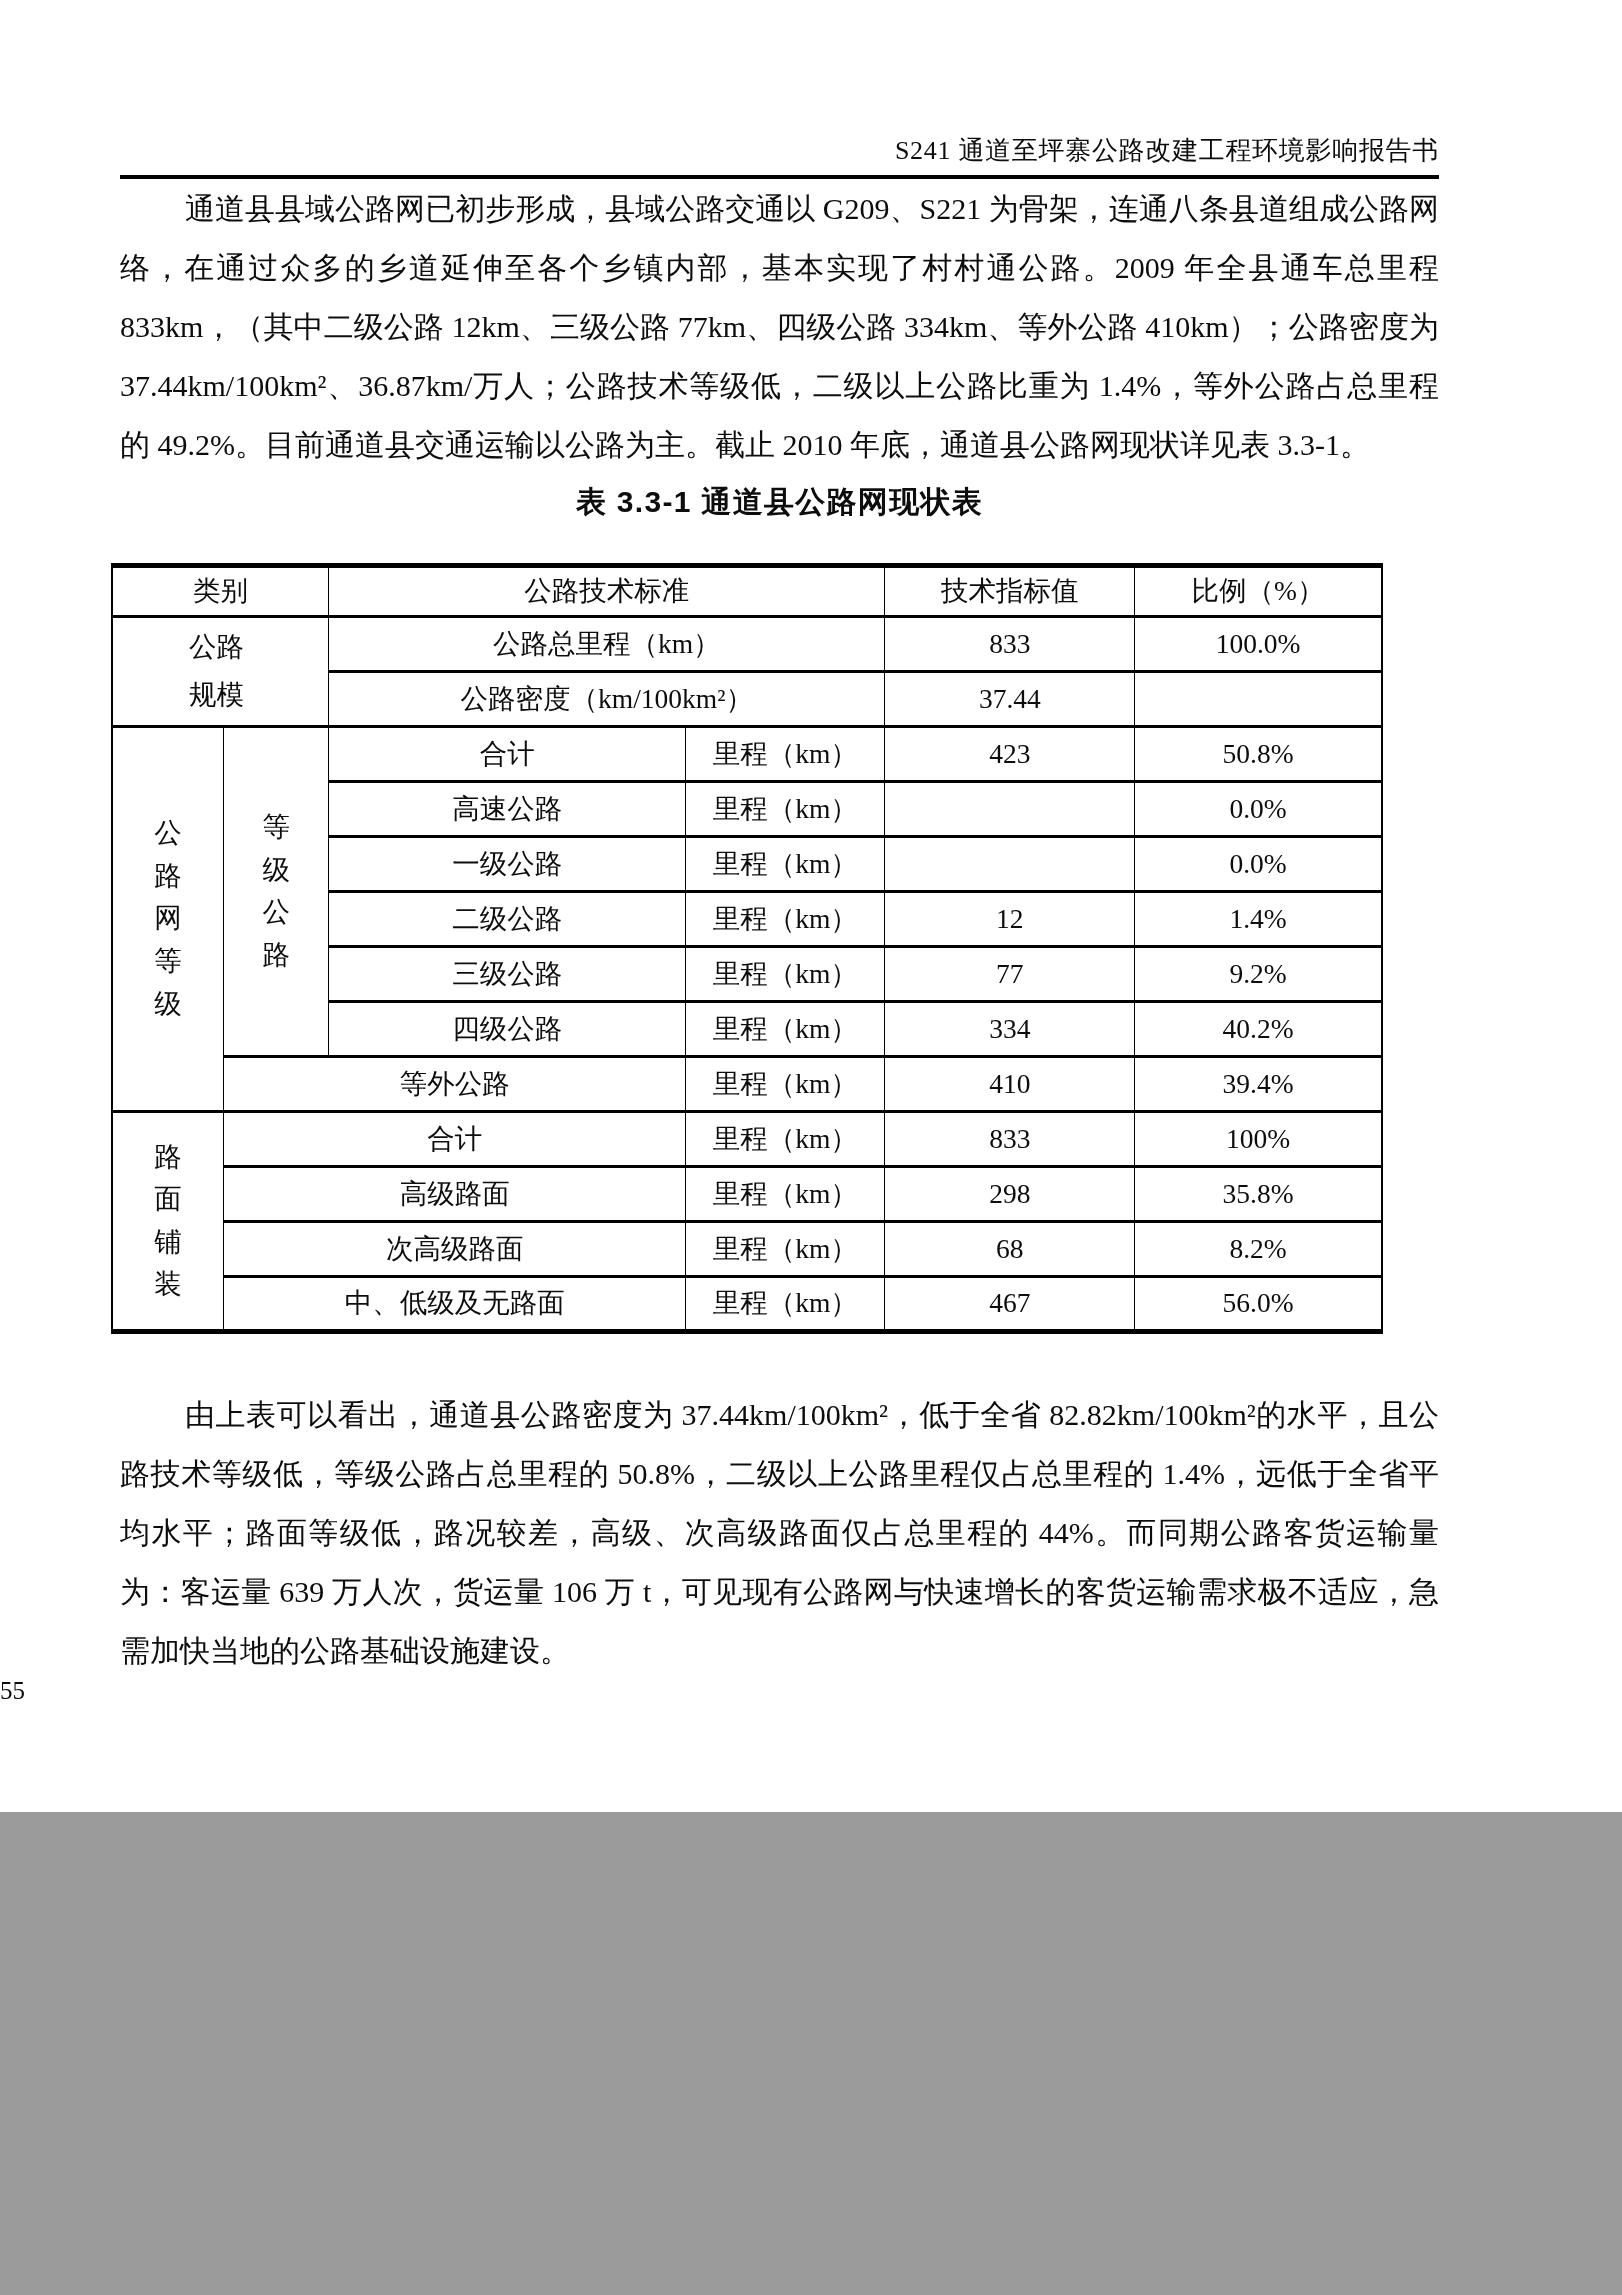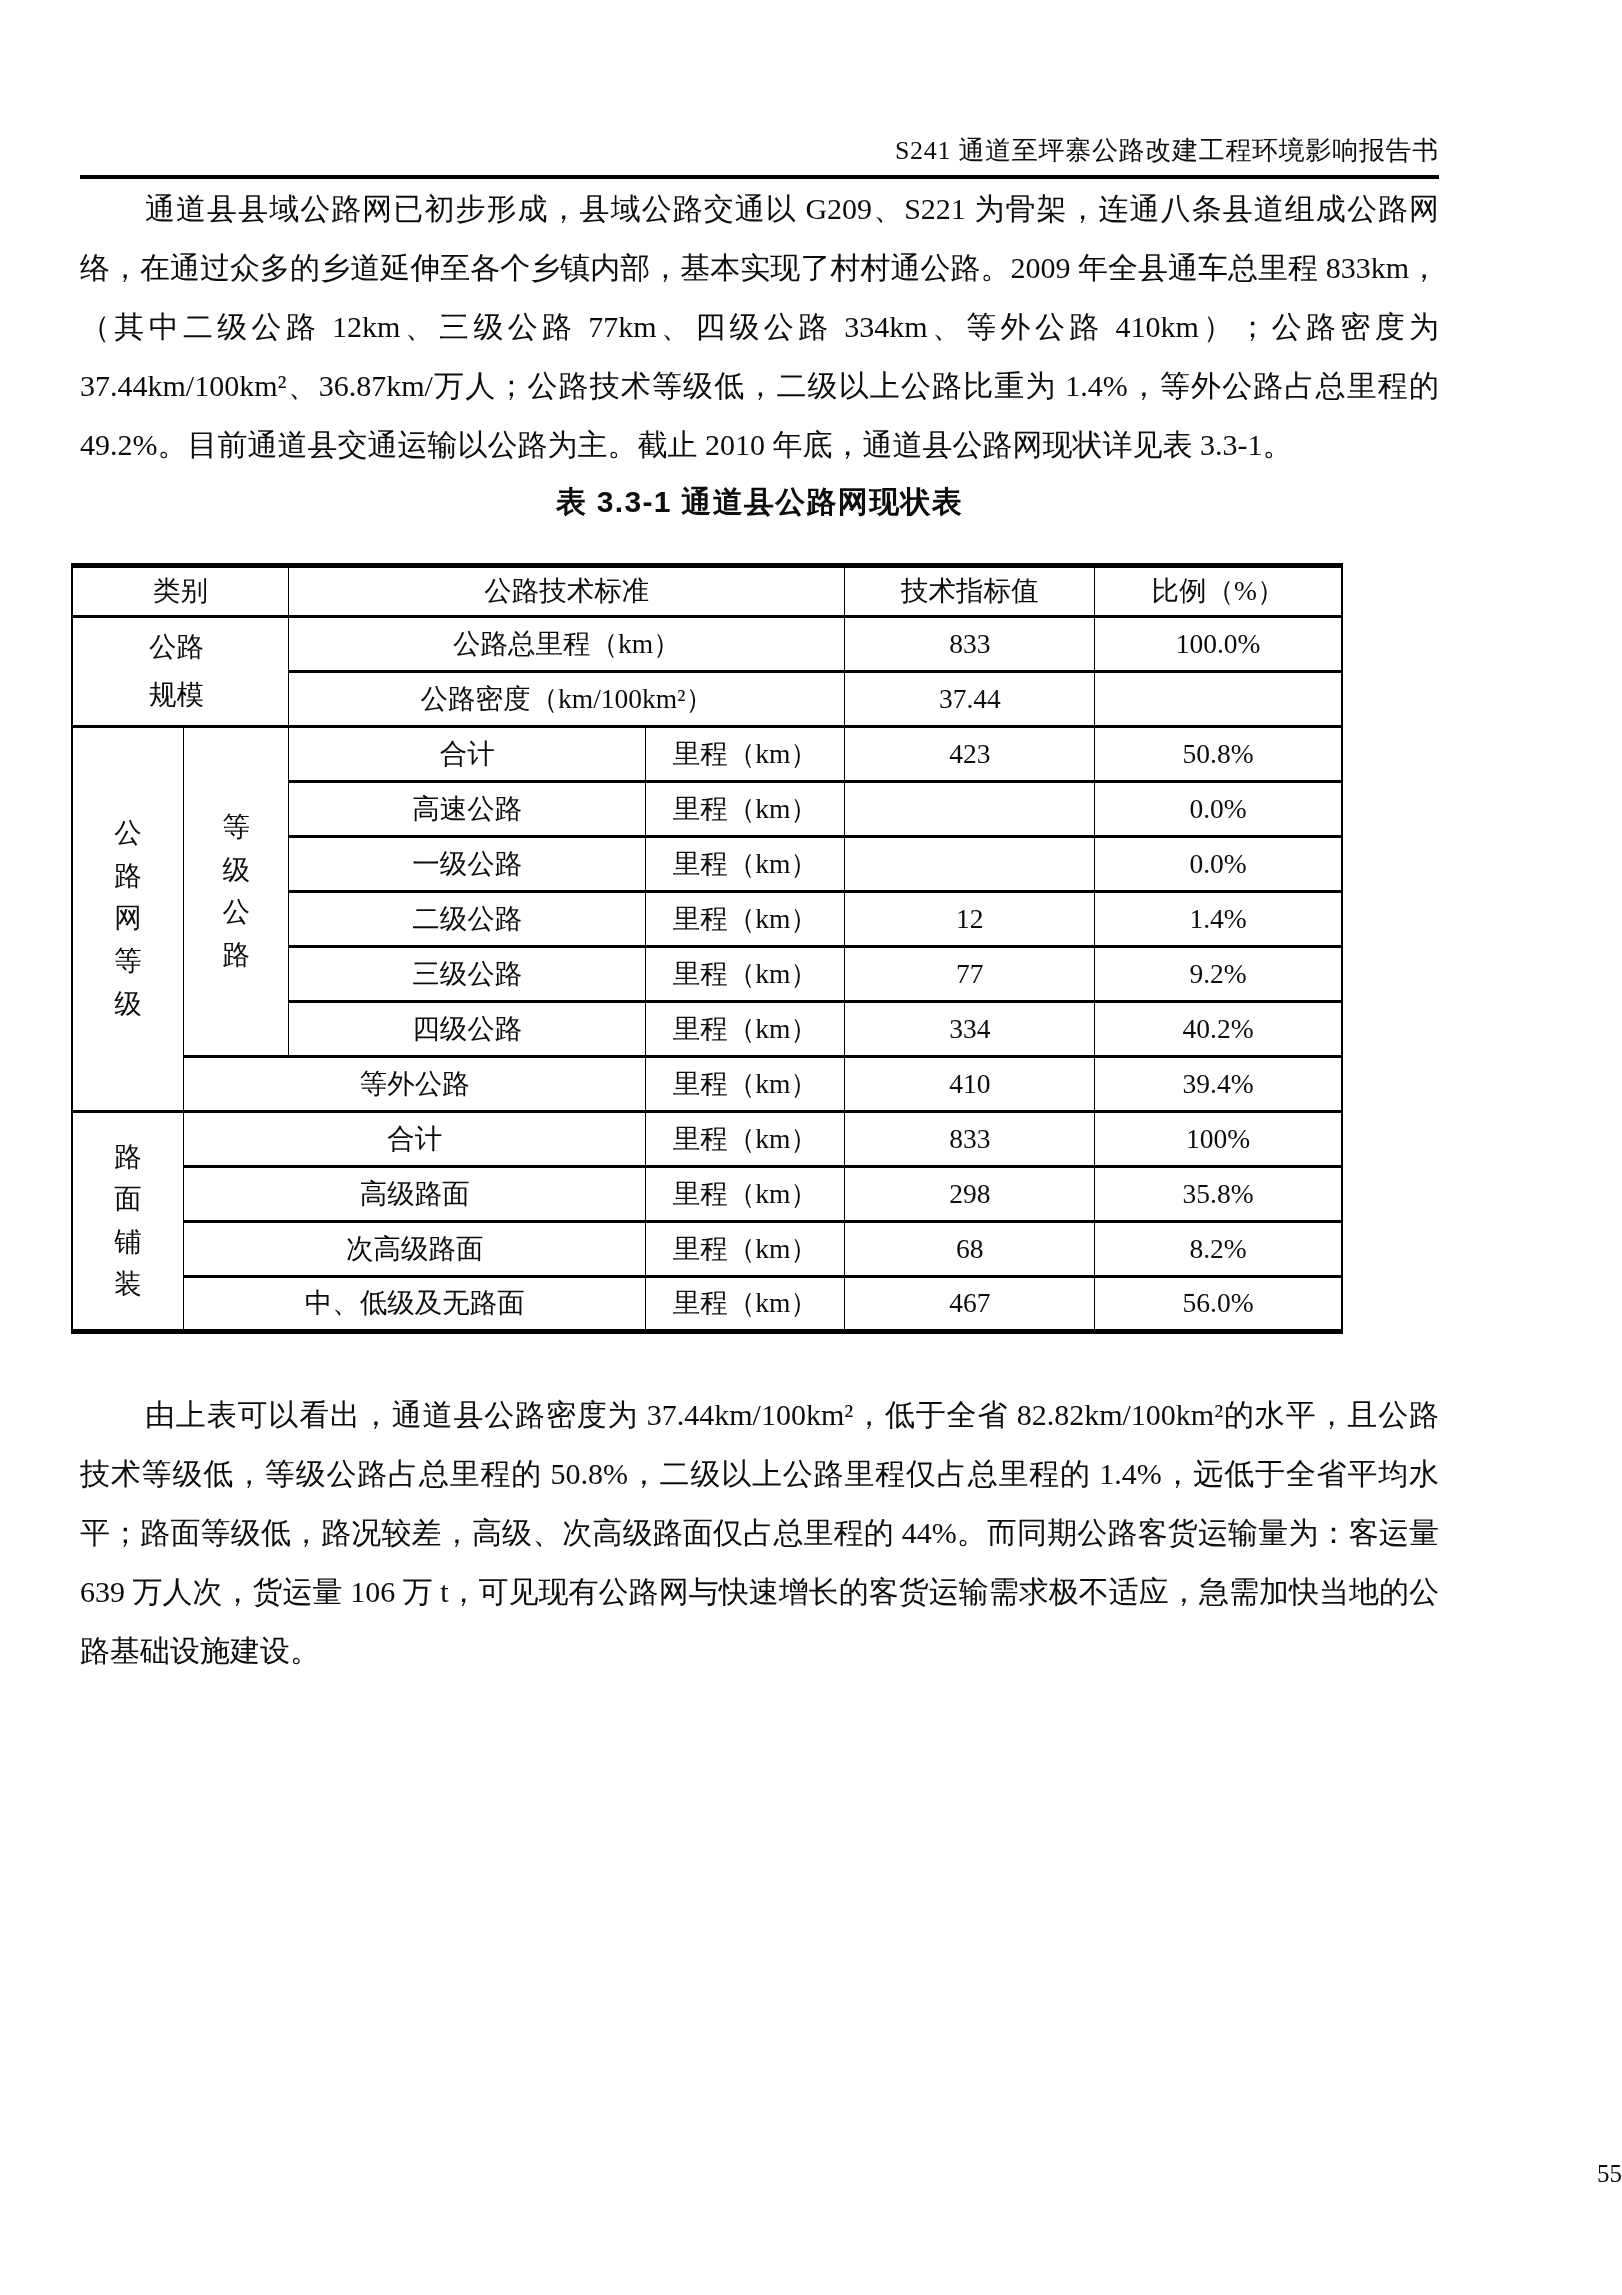"S241 通道至坪寨公路改建工程环境影响报告书" .page { height: 2295px -> 1812px; padding: 134px 183px 0 80px -> 134px 183px 0 120px }
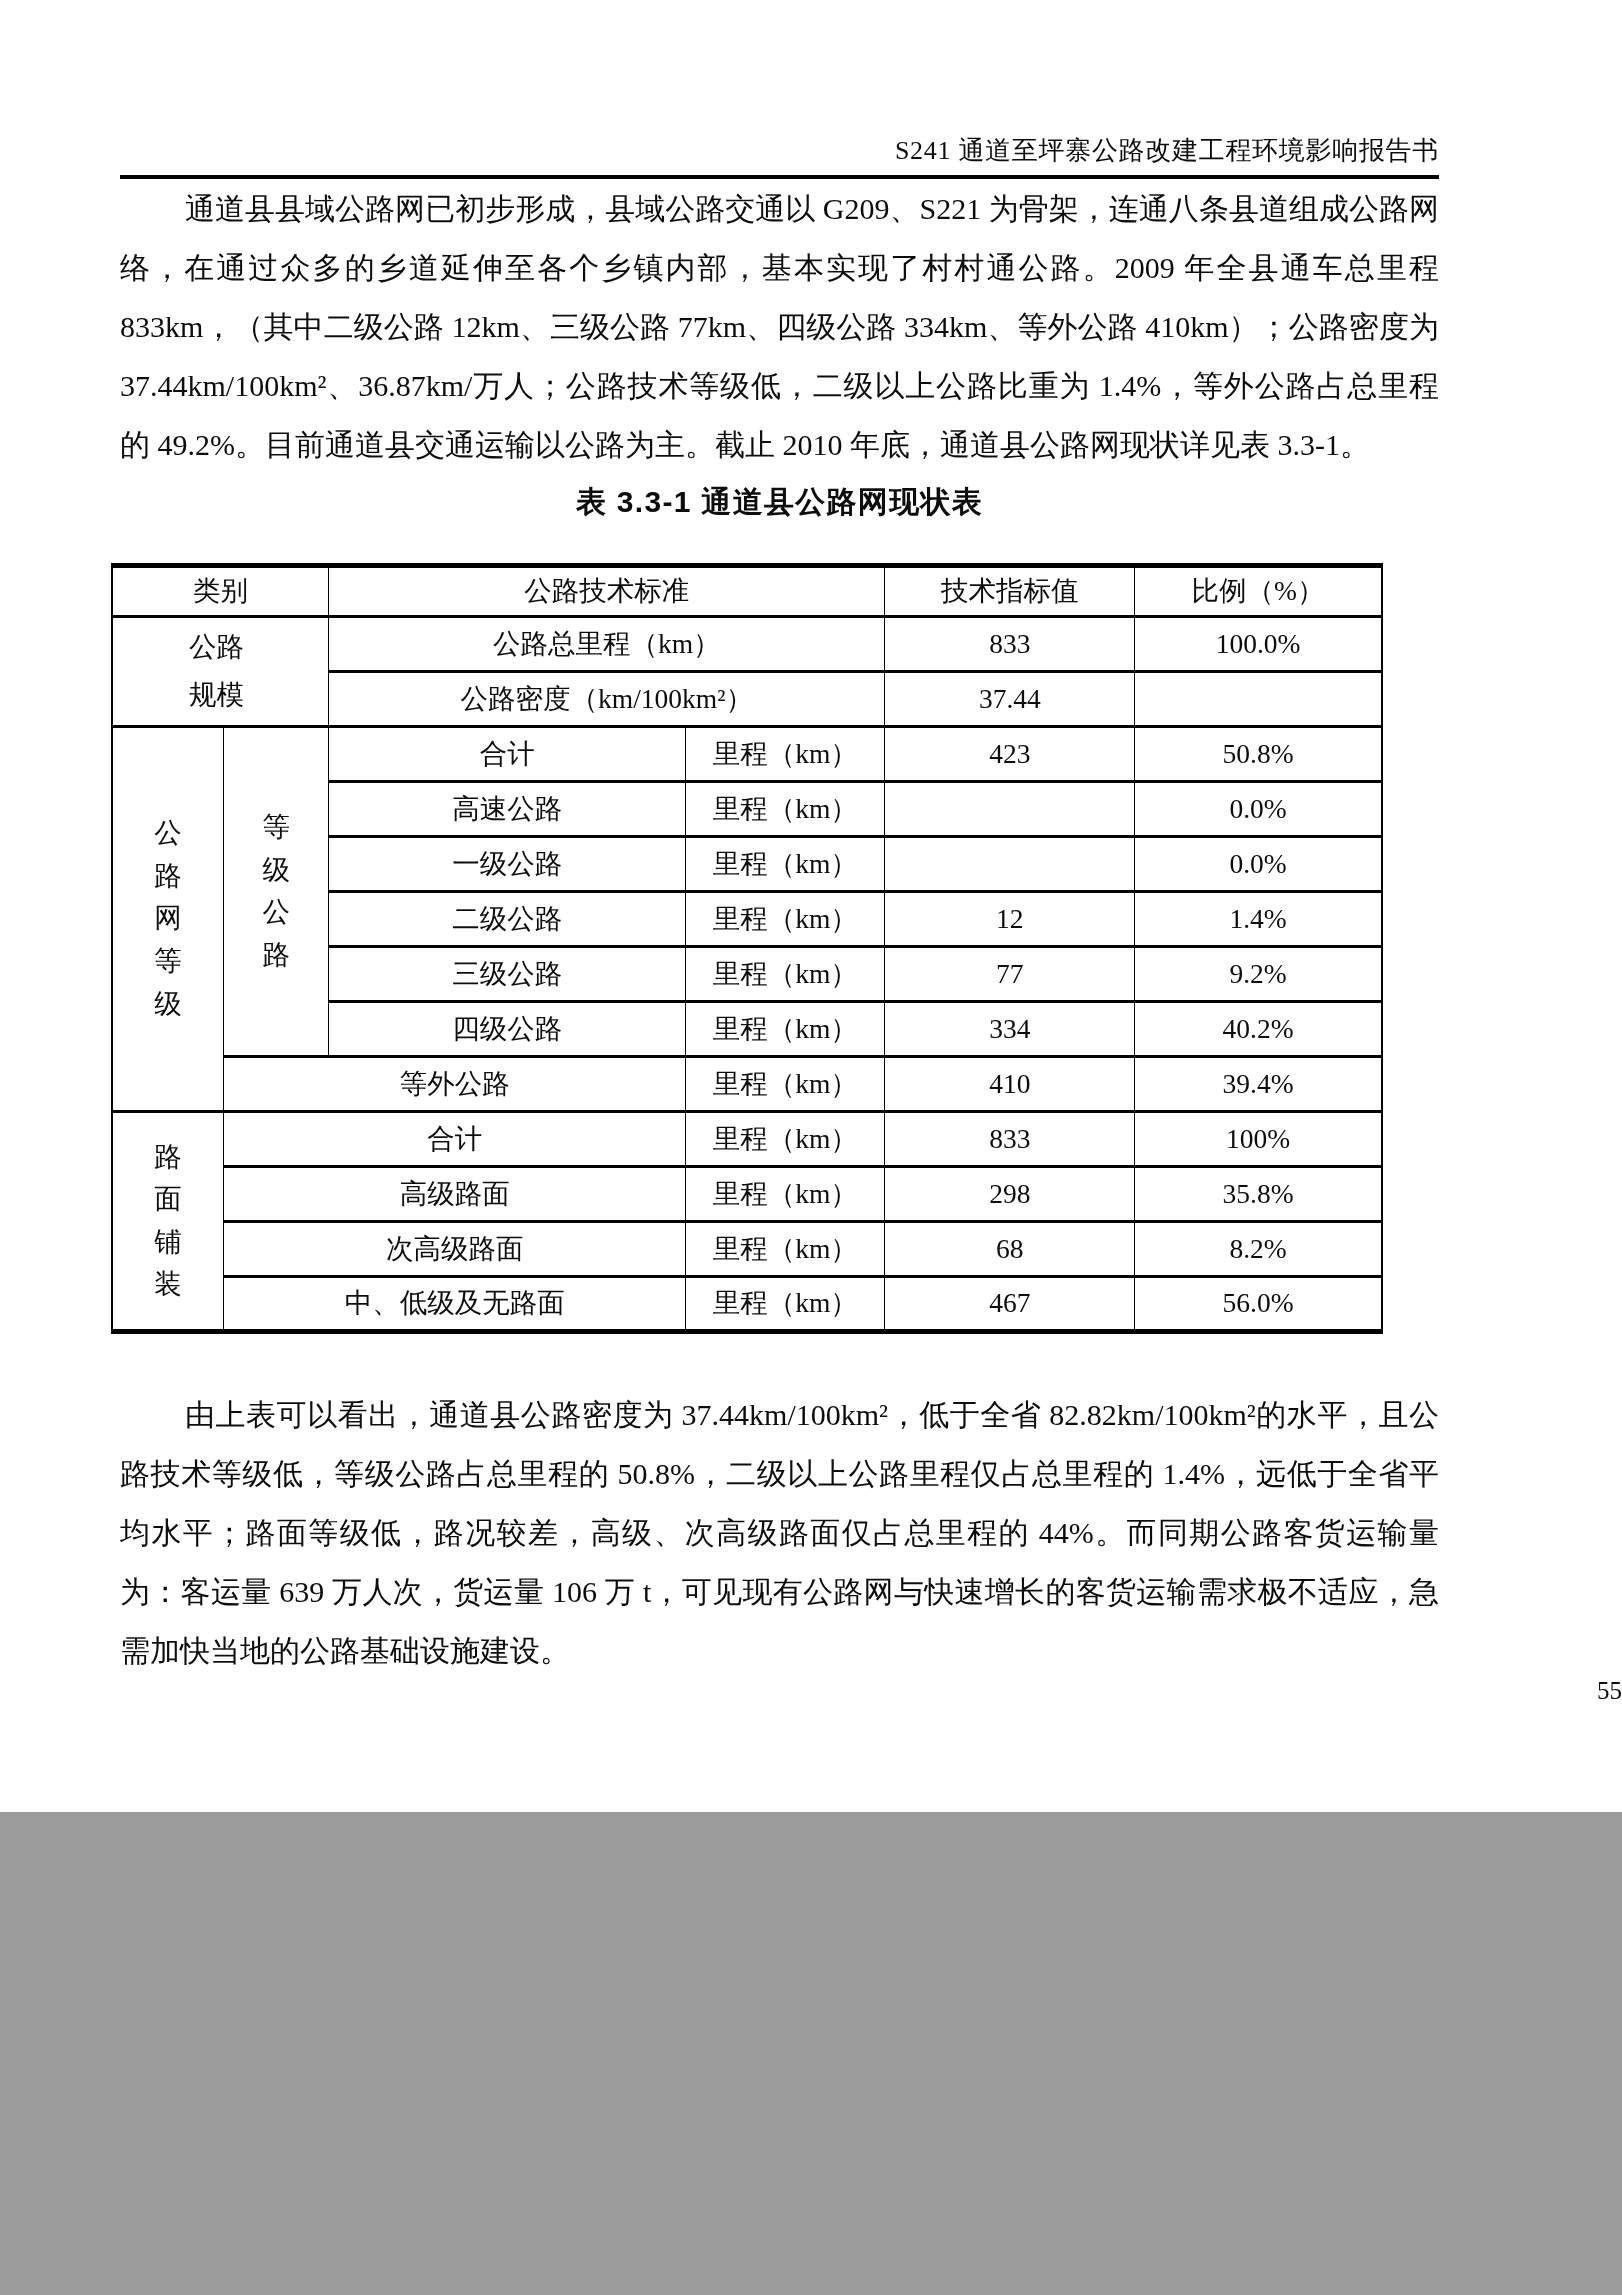"55" .page-footer { text-align: right -> left }
